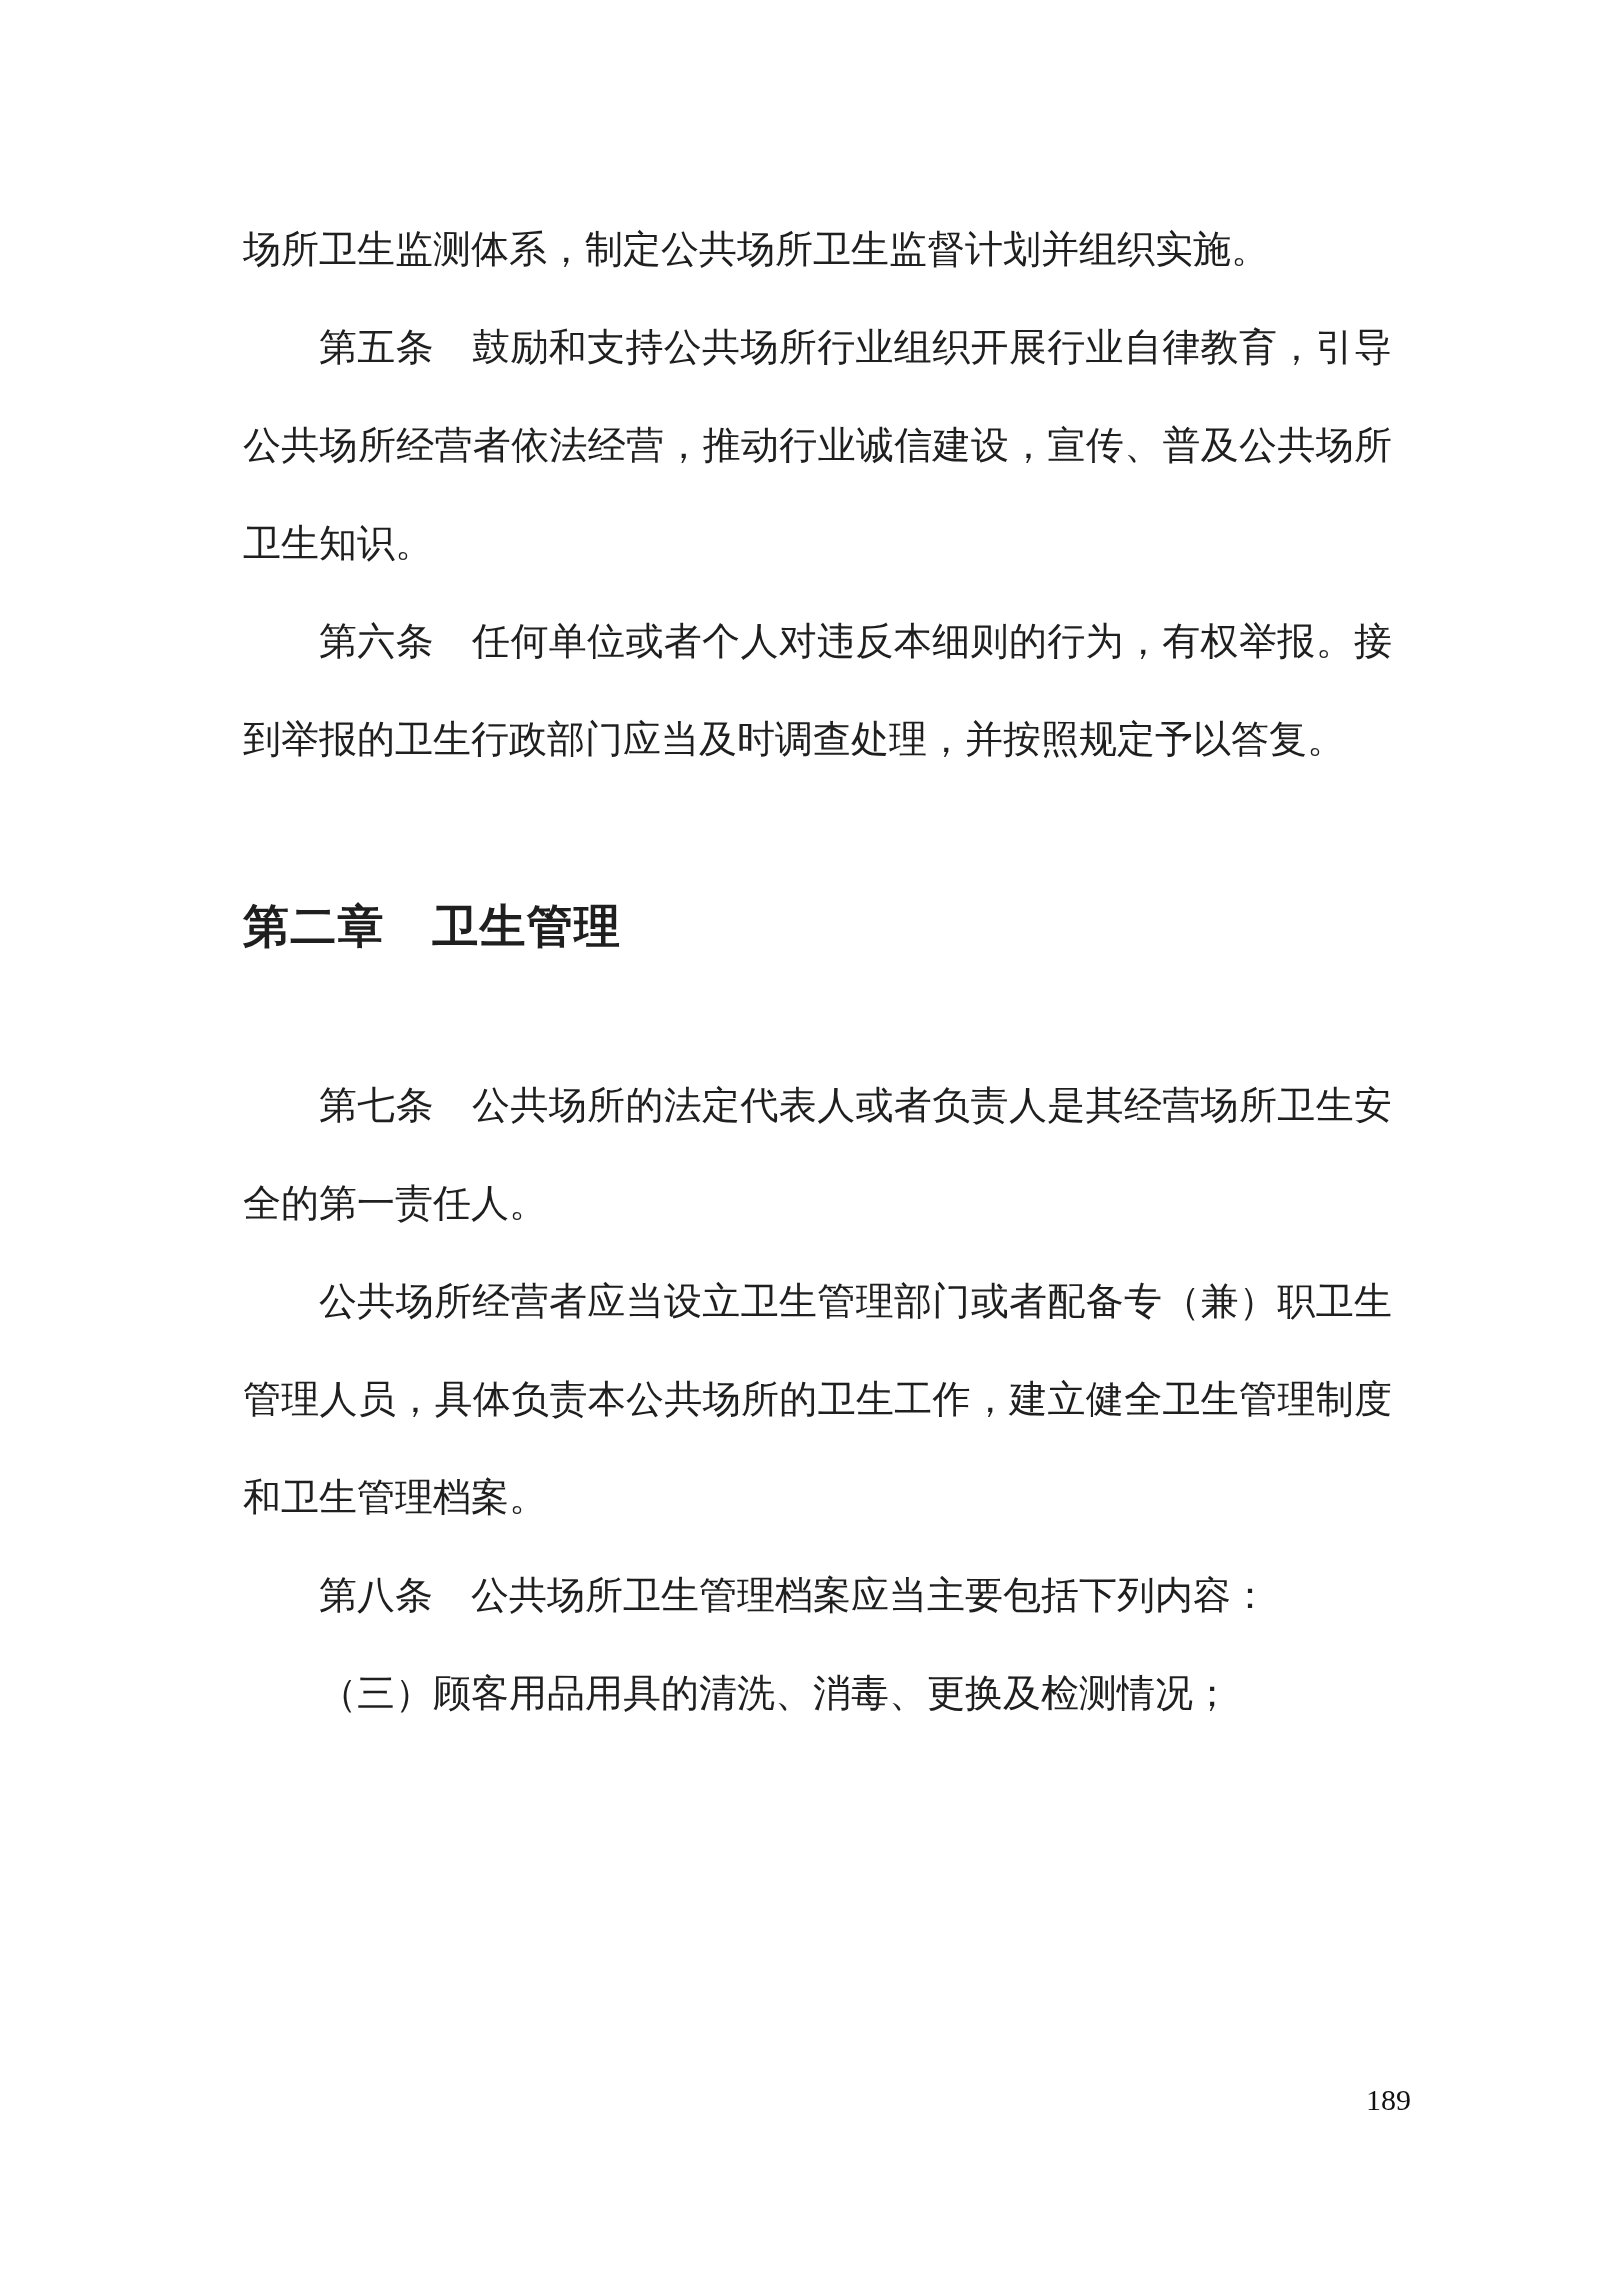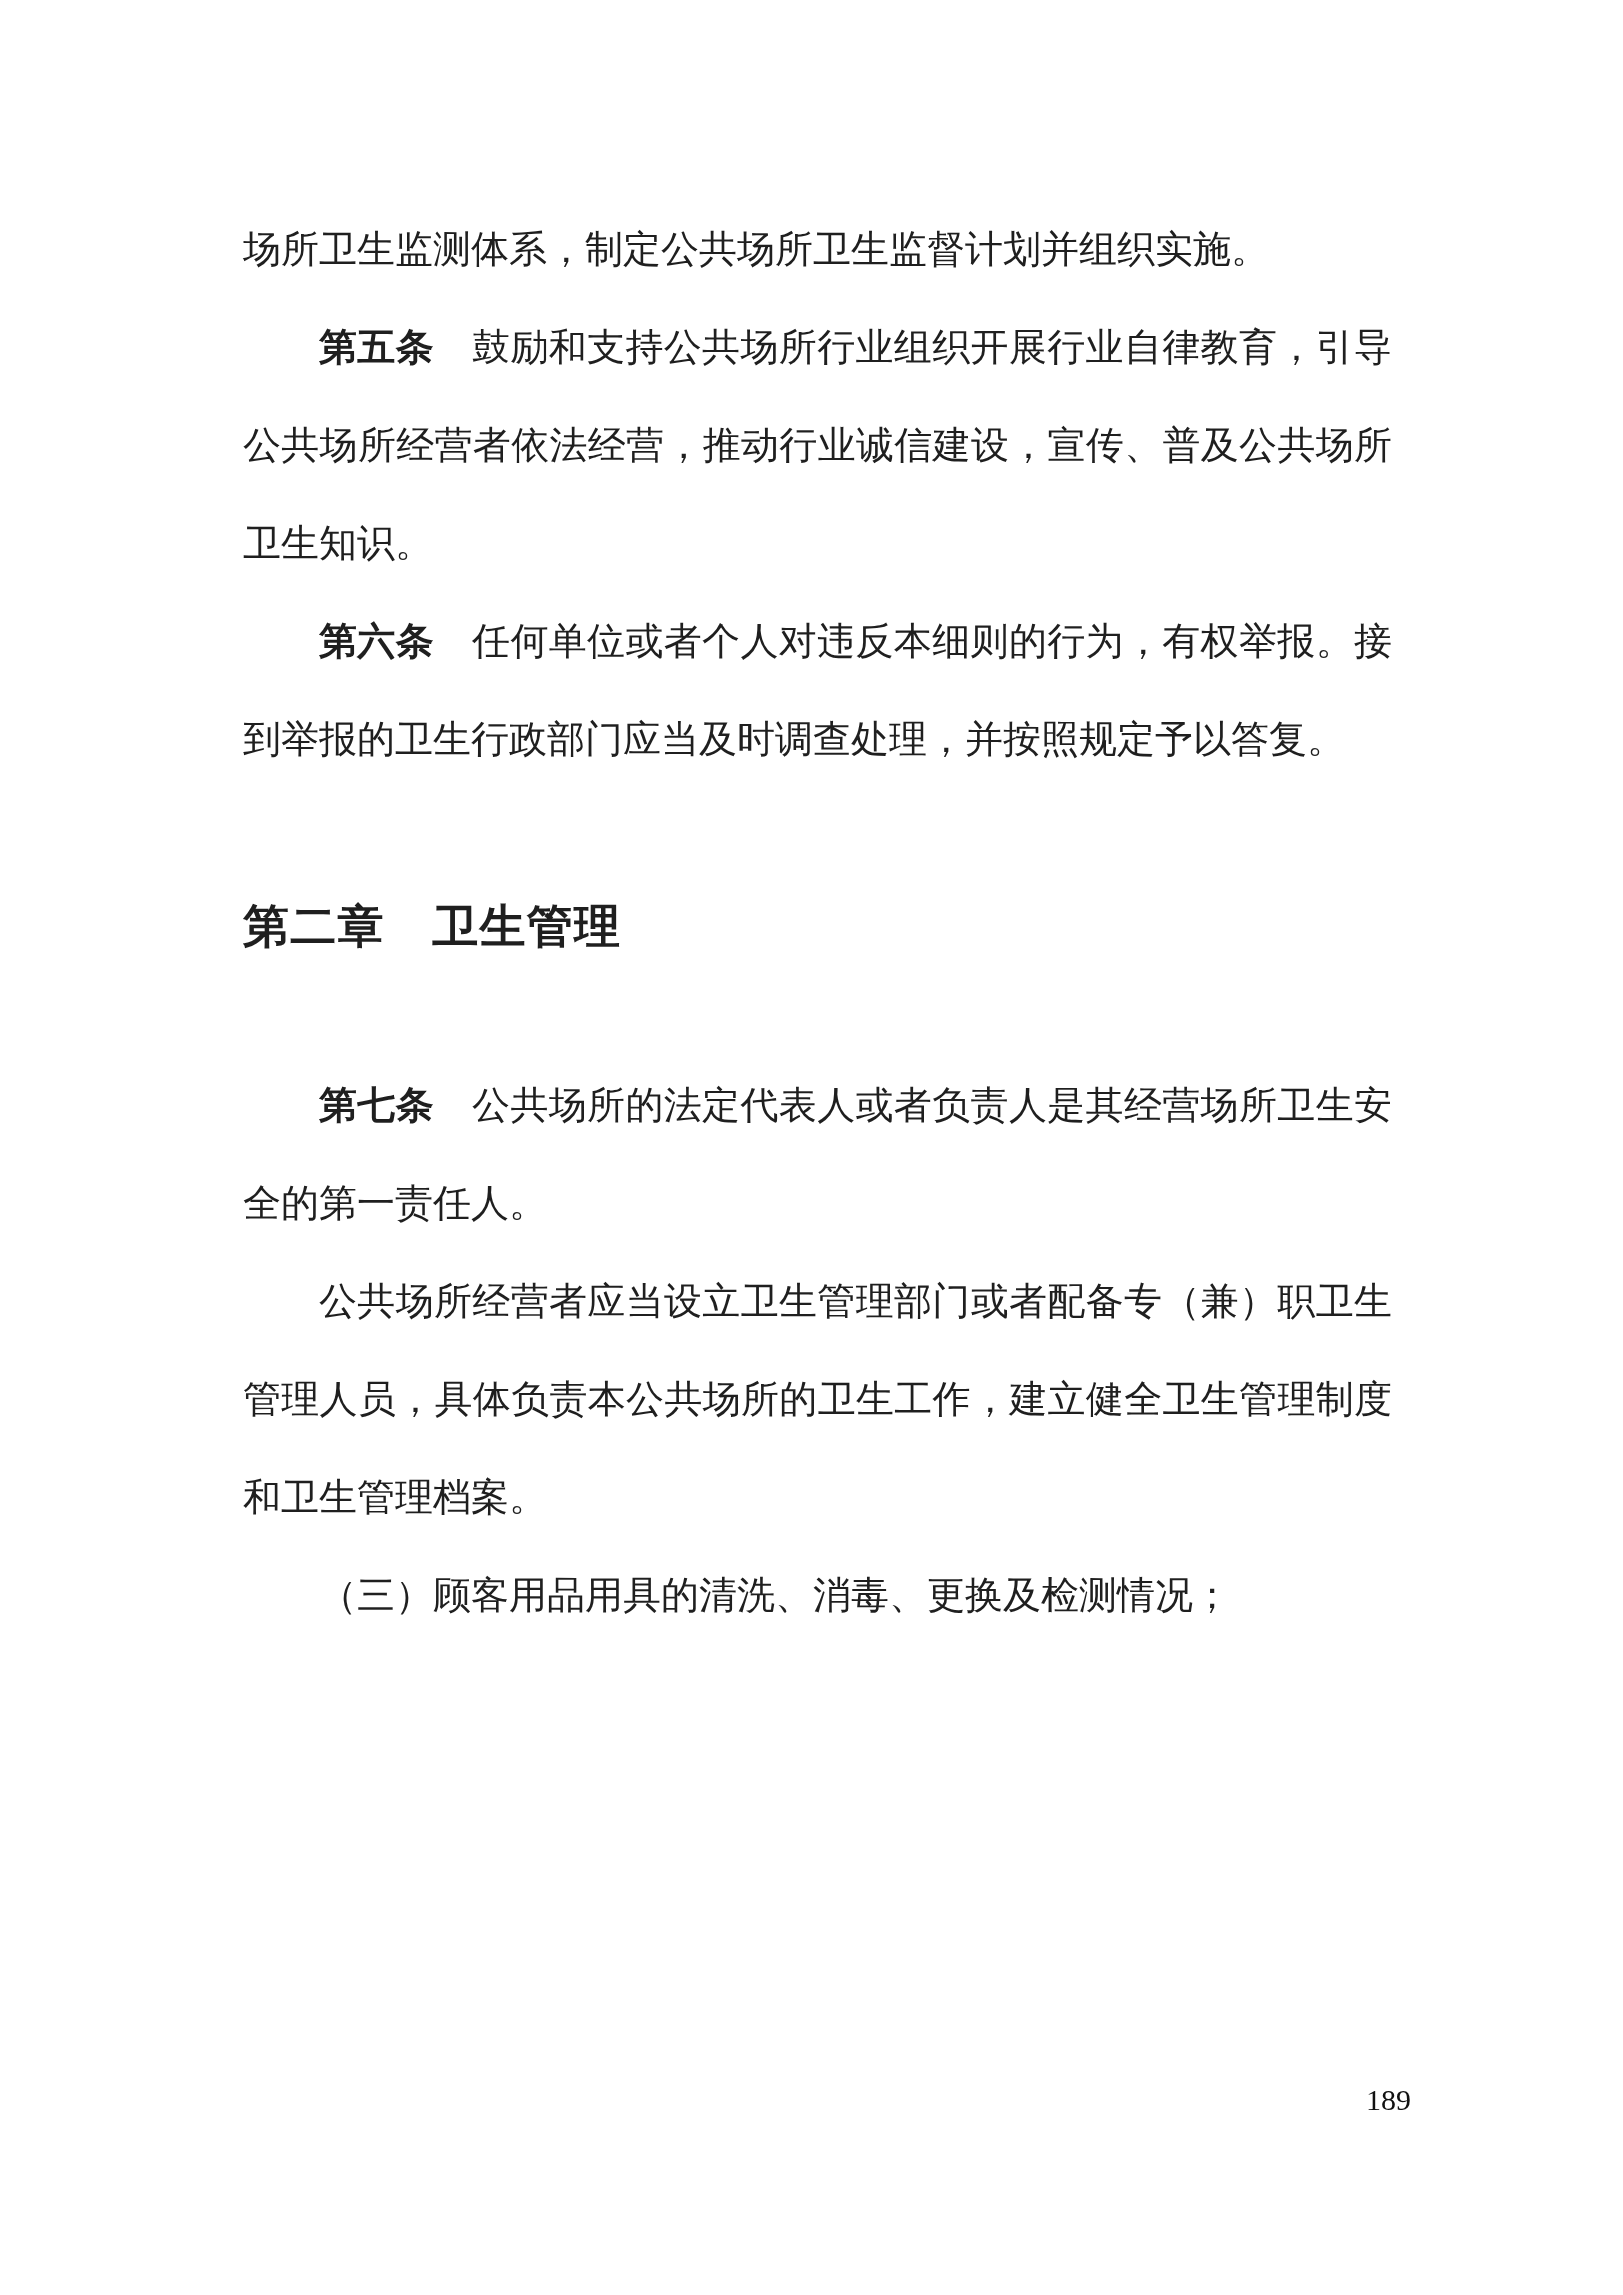"第五条" .article-label { font-weight: bold -> normal }
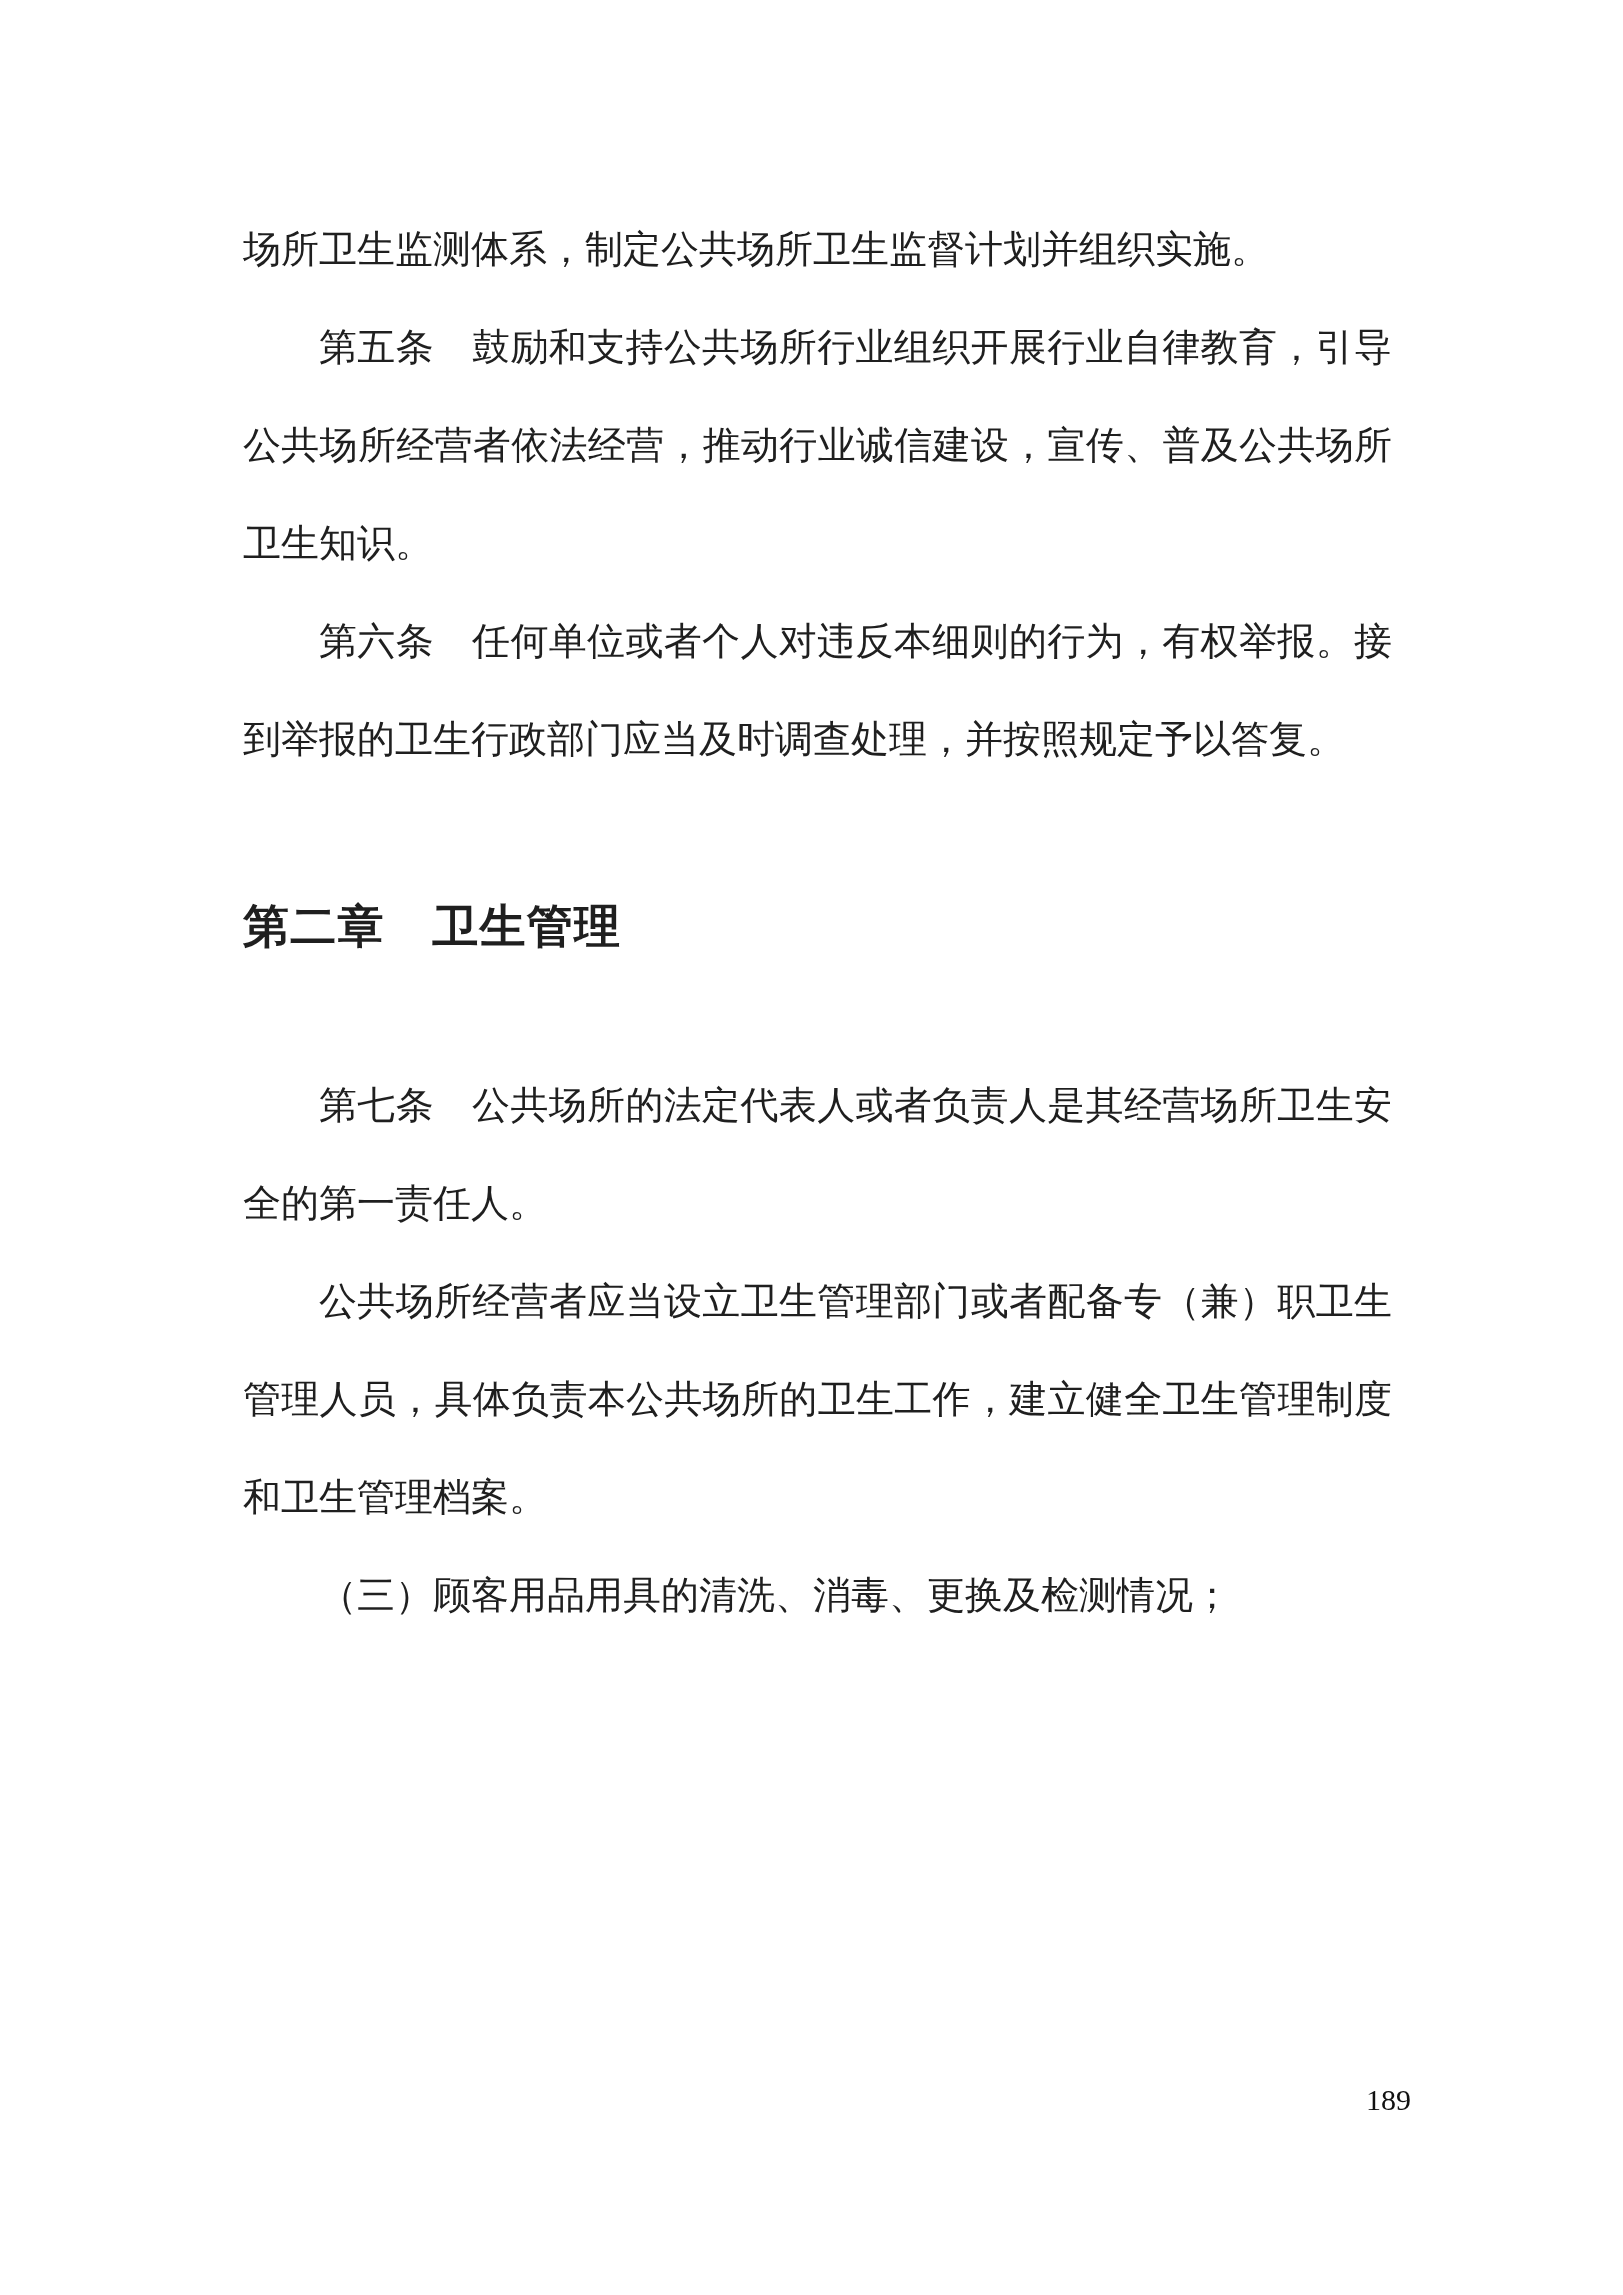"第八条 公共场所卫生管理档案应当主要包括下列内容：" p.paragraph { html: none -> <p><span>第八条</span><span>公共场所卫生管理档案应当主要包括下列内容：</span></p> }
